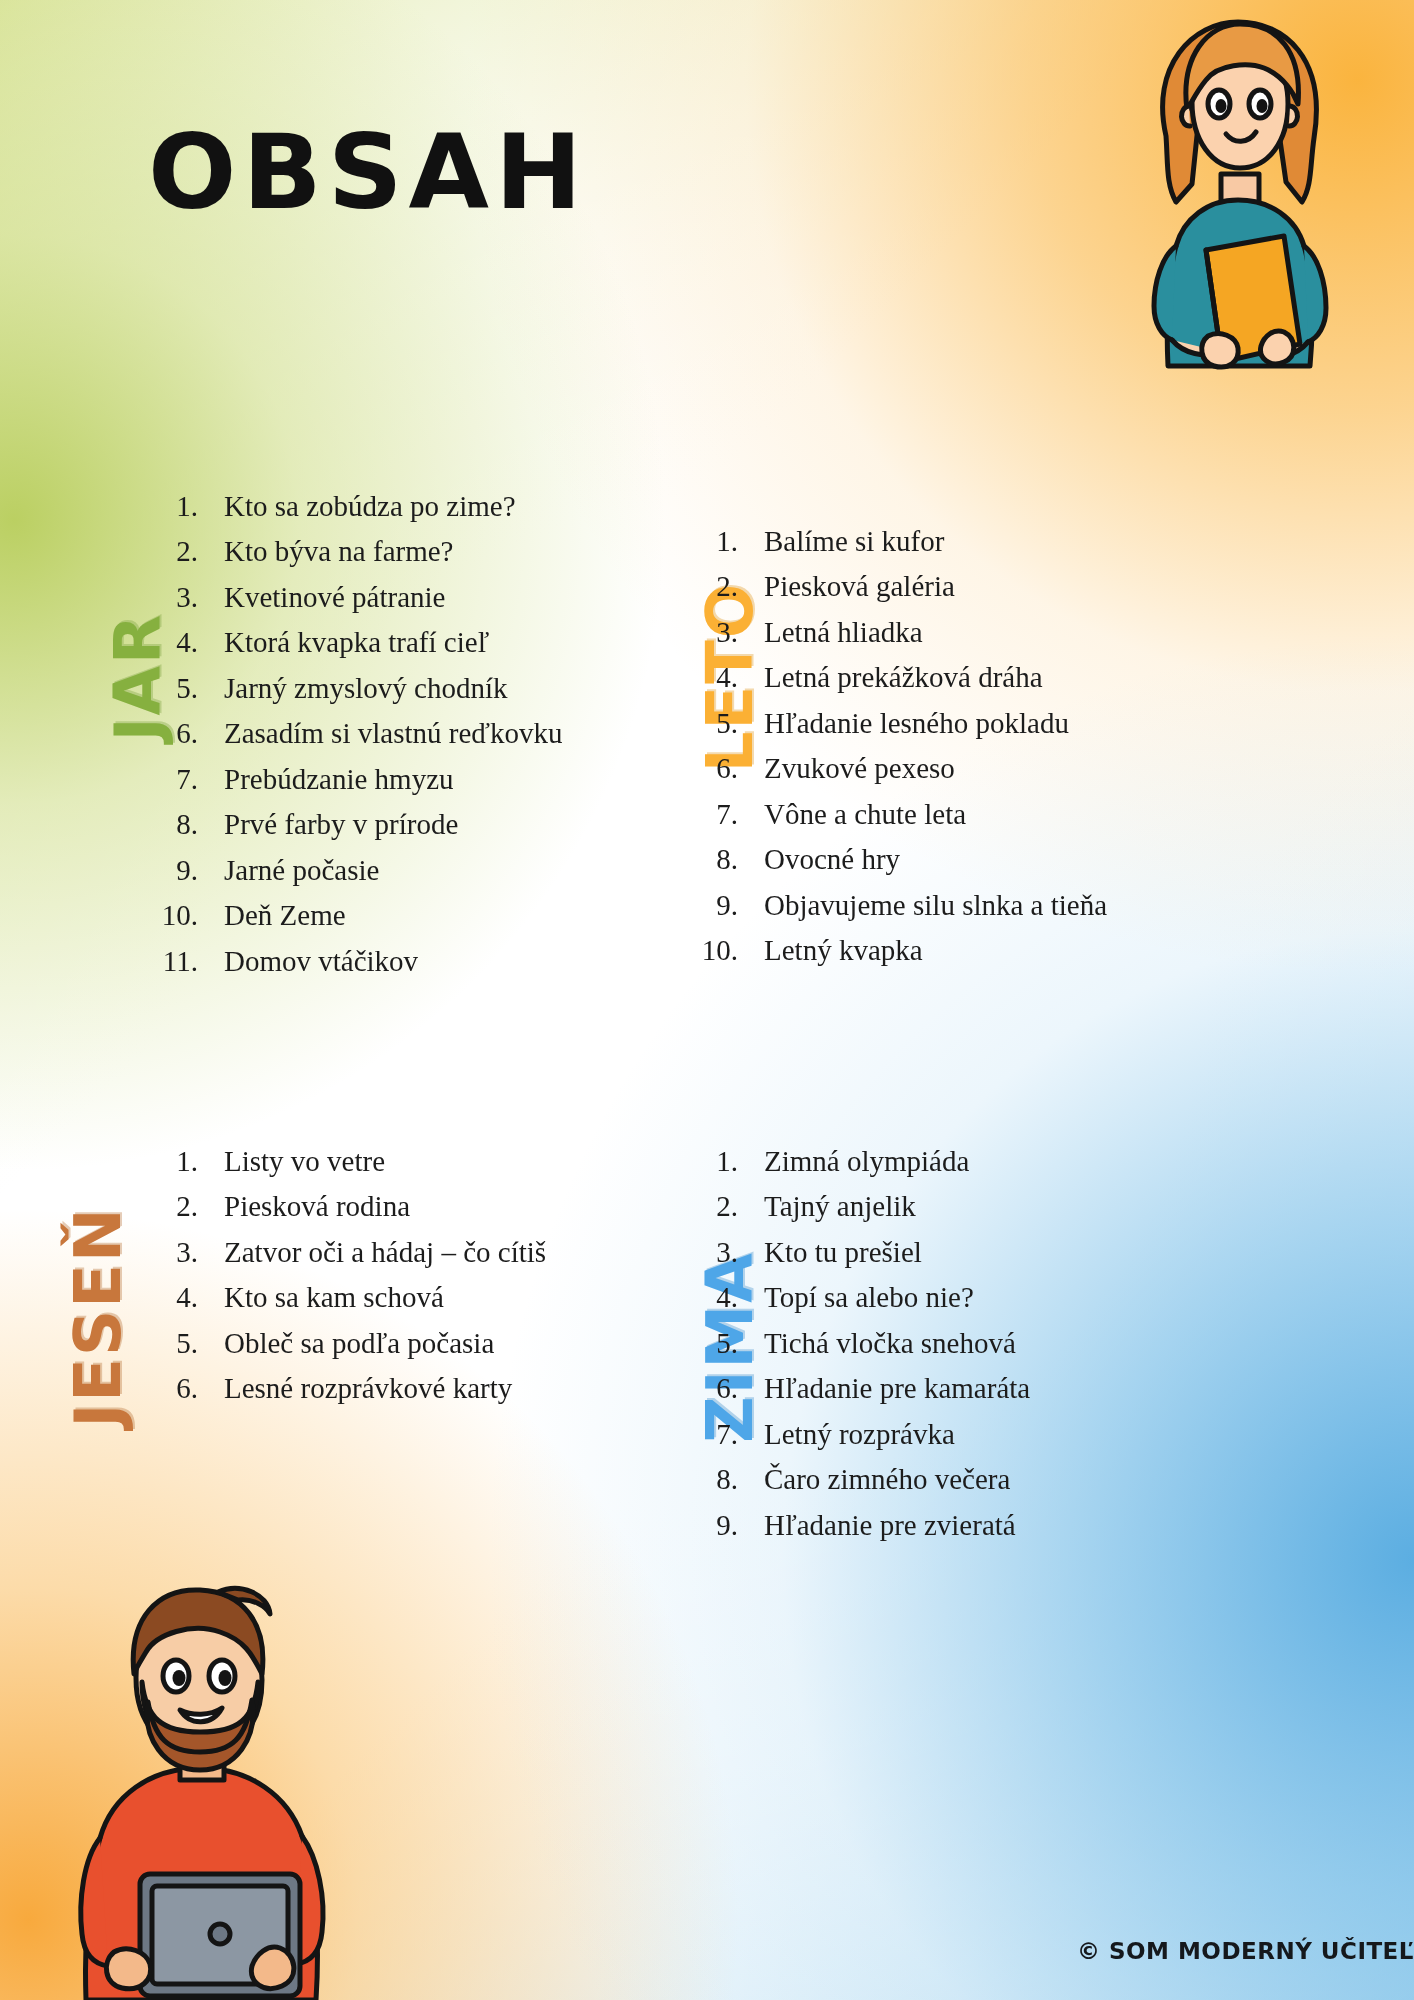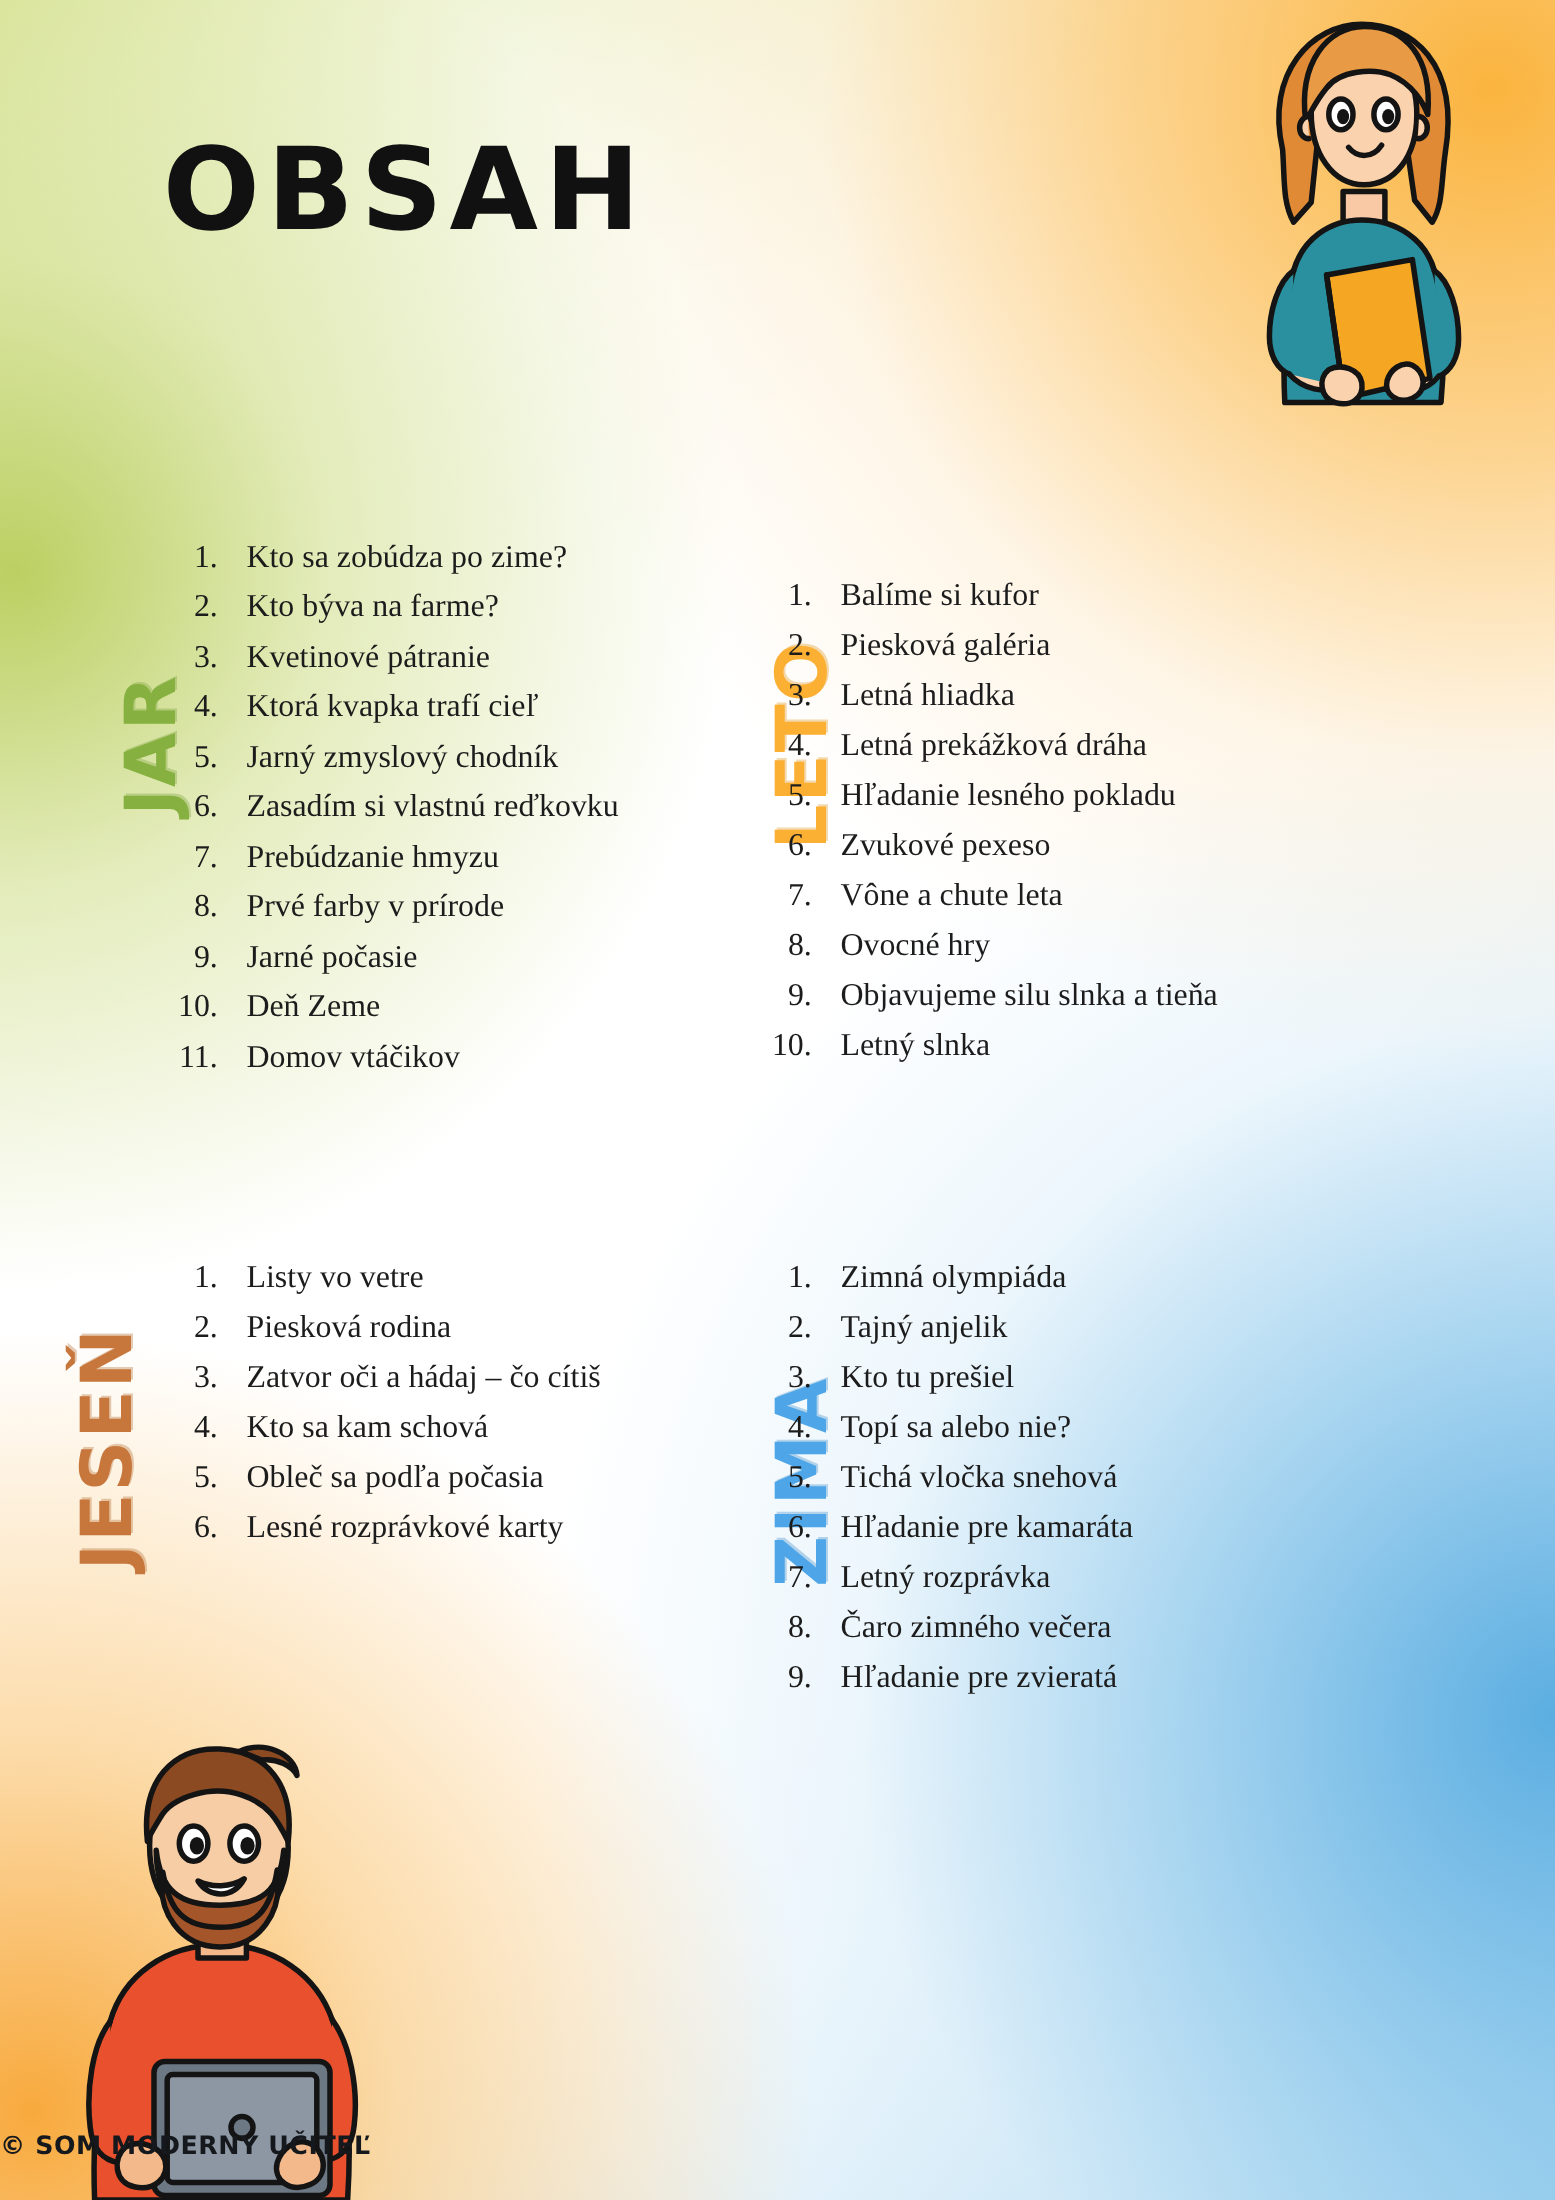"Letný slnka" span.txt { text: slnka -> kvapka }
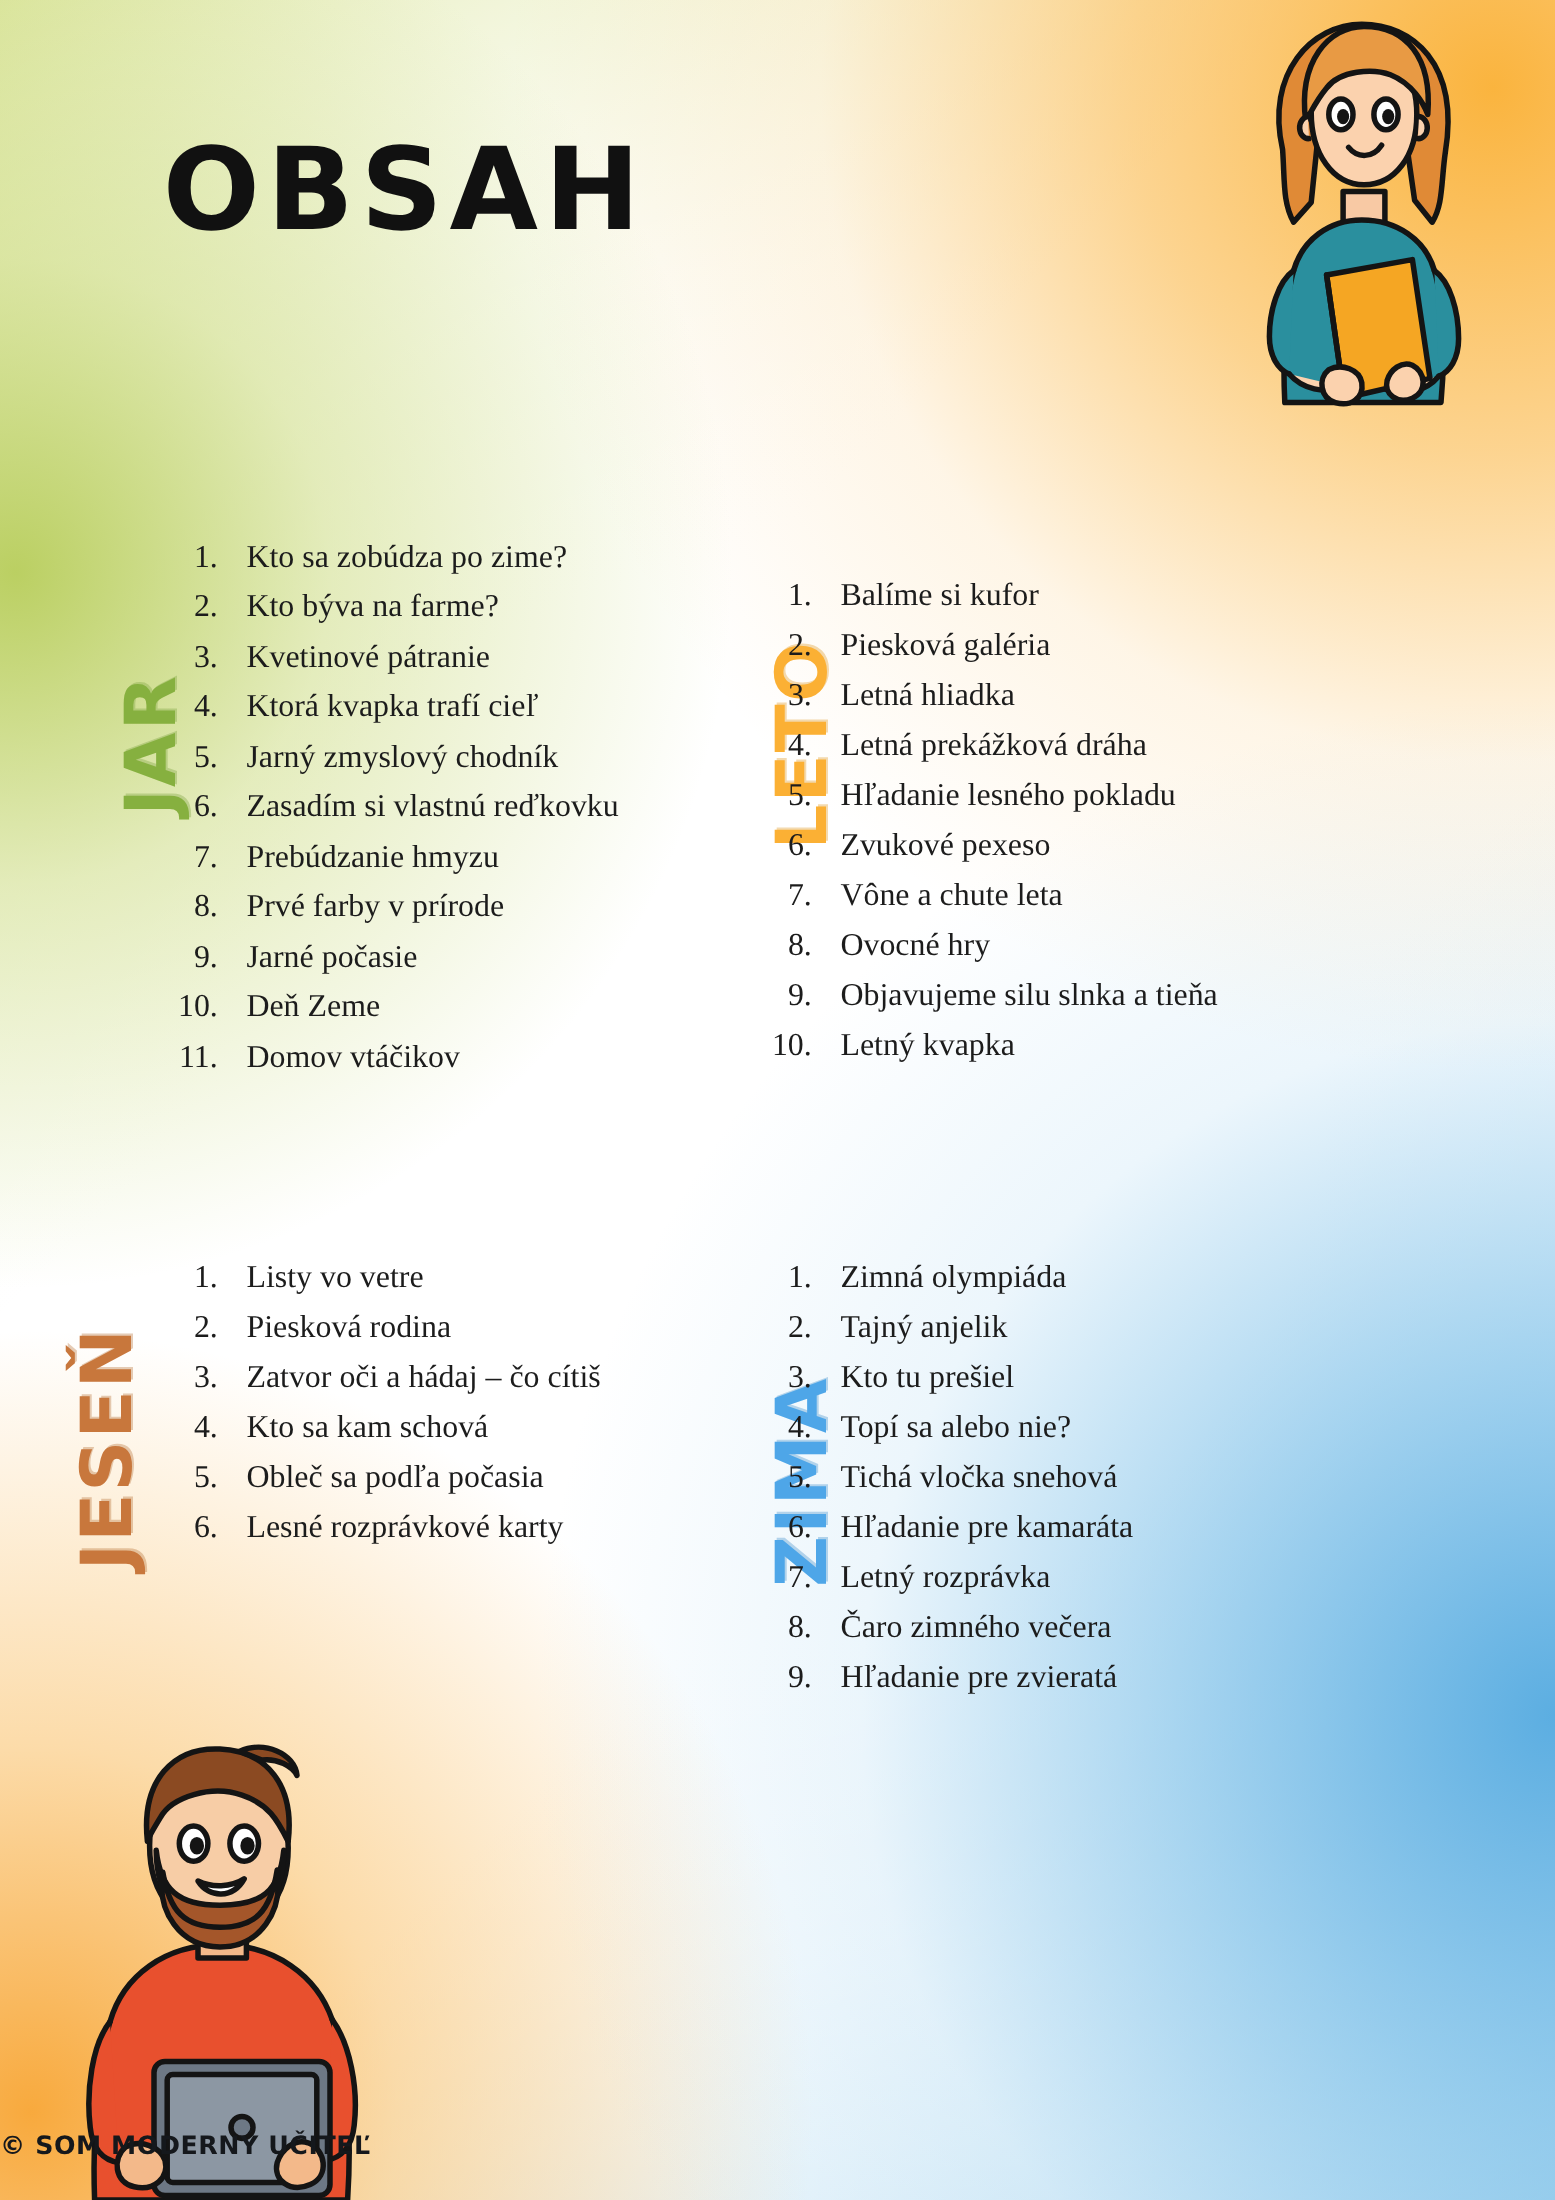"© SOM MODERNÝ UČITEĽ" .footer { text-align: left -> right }
